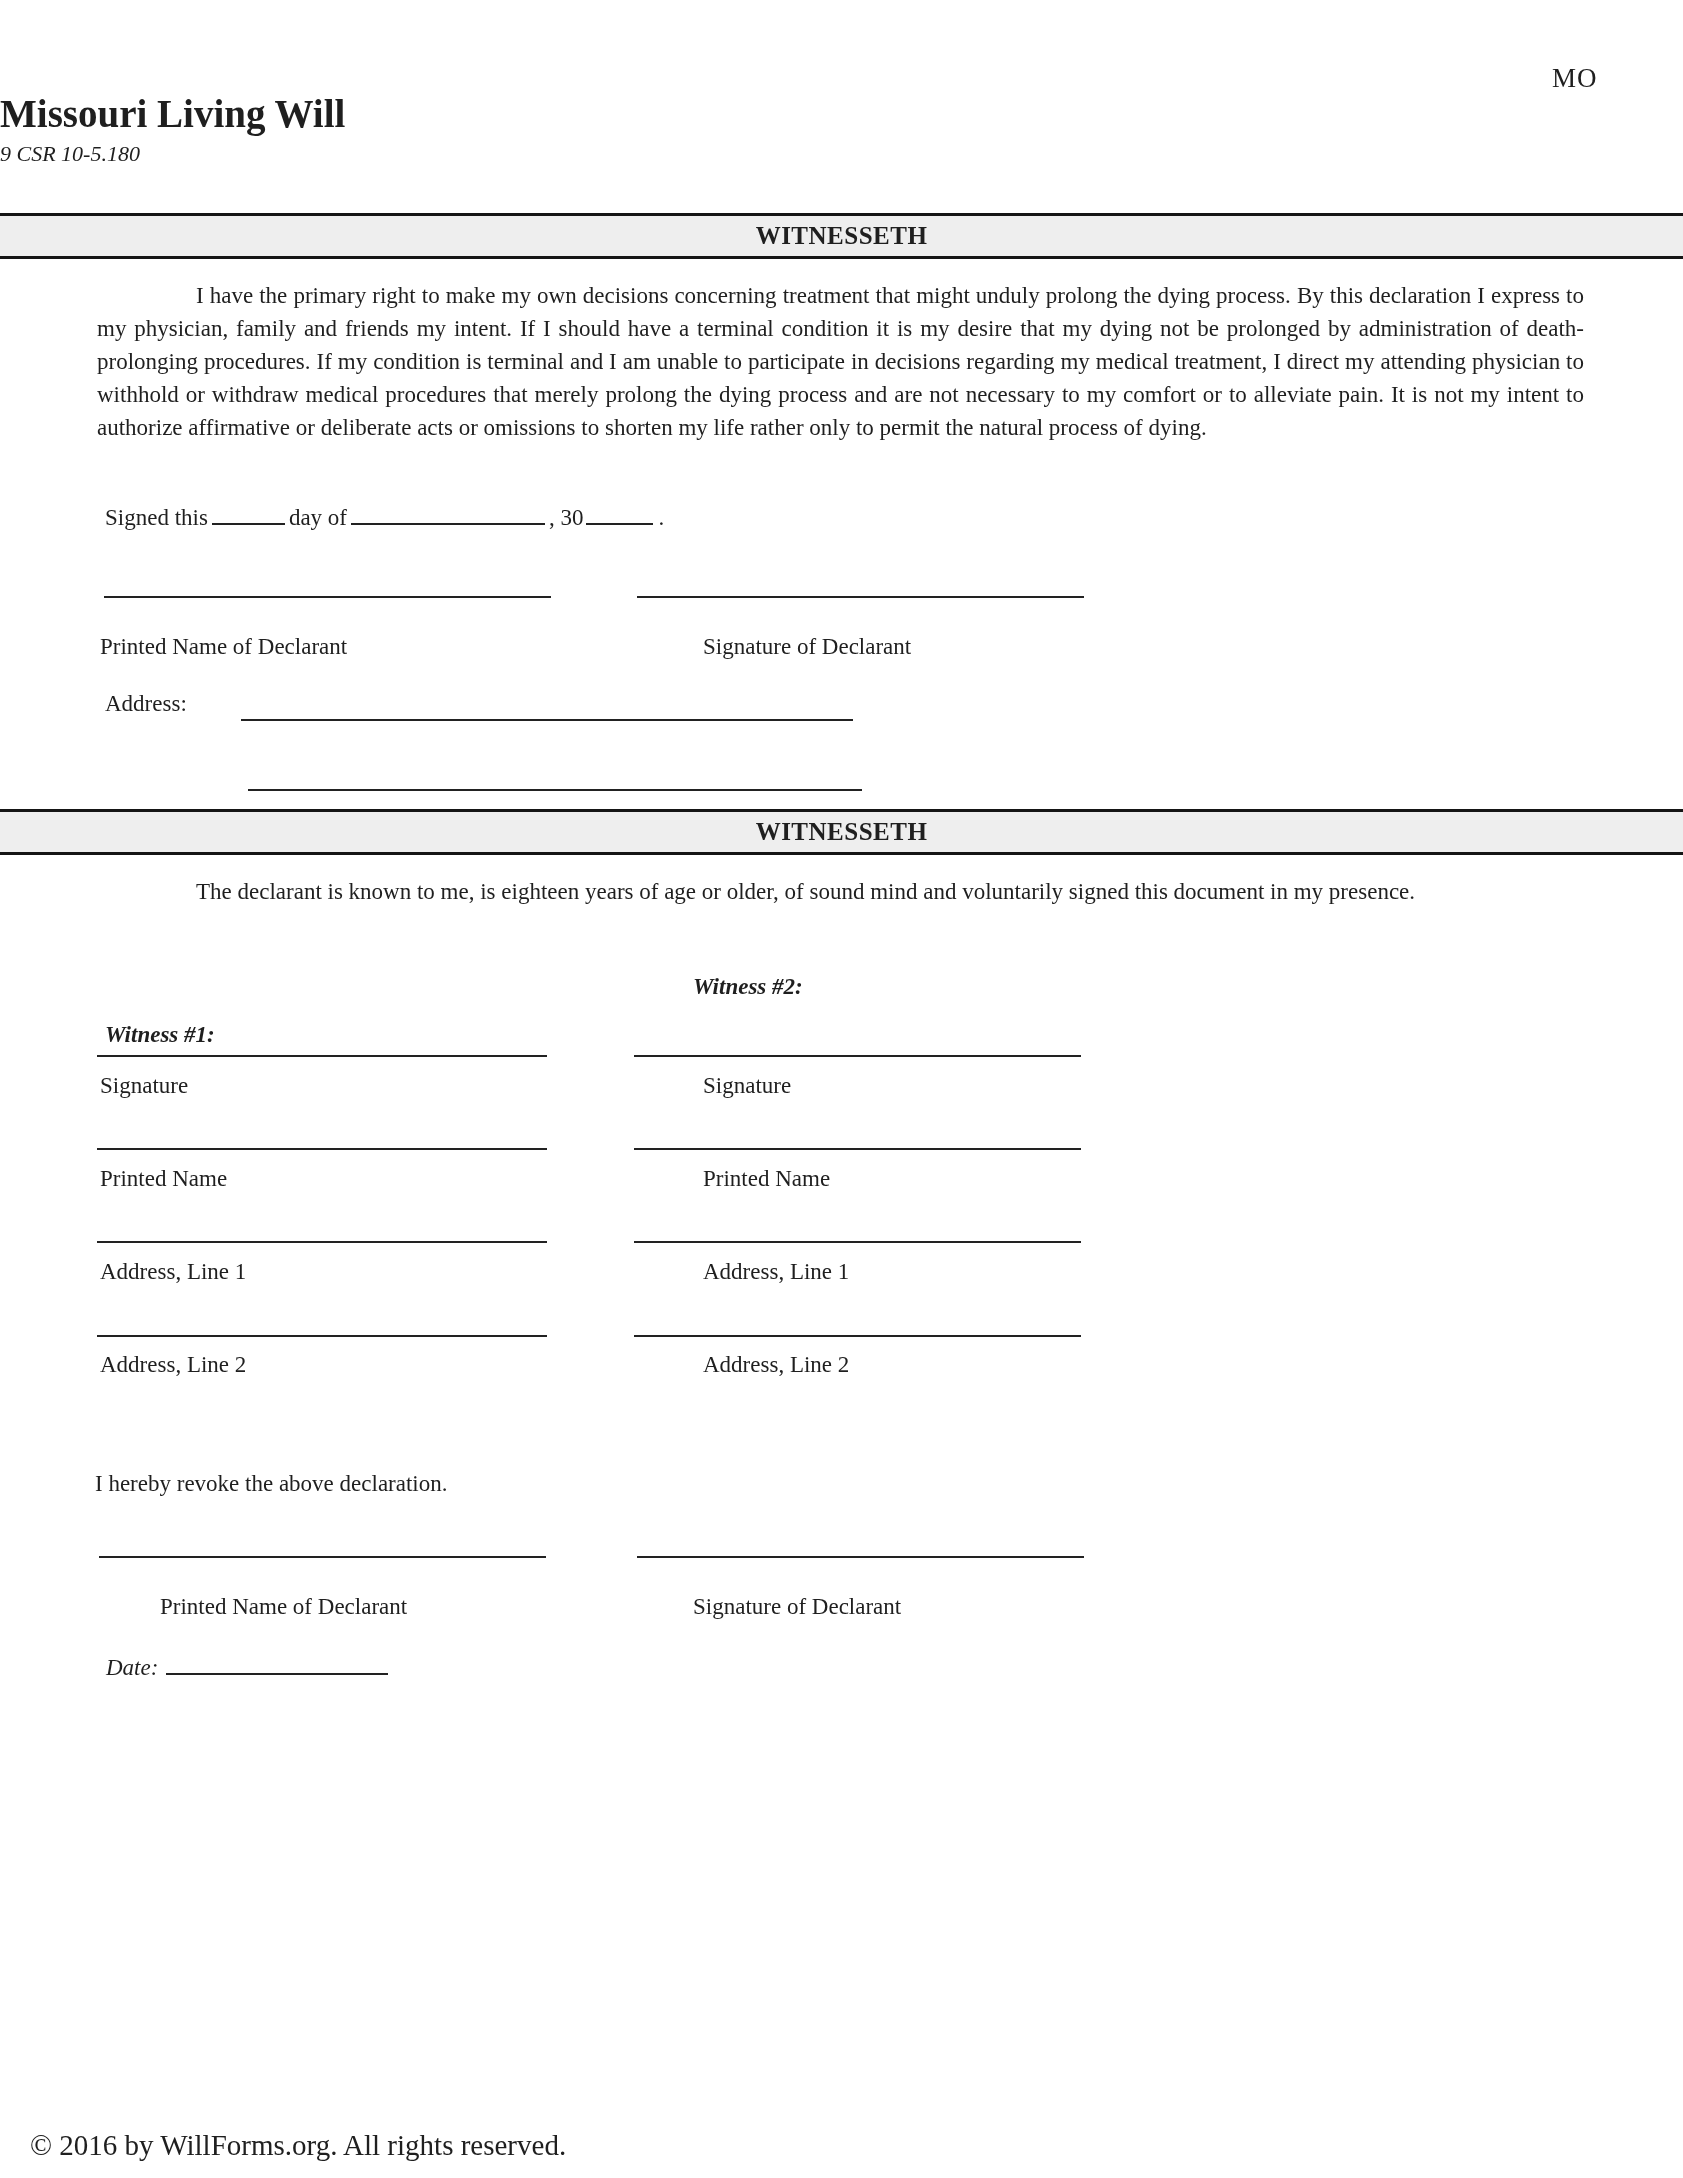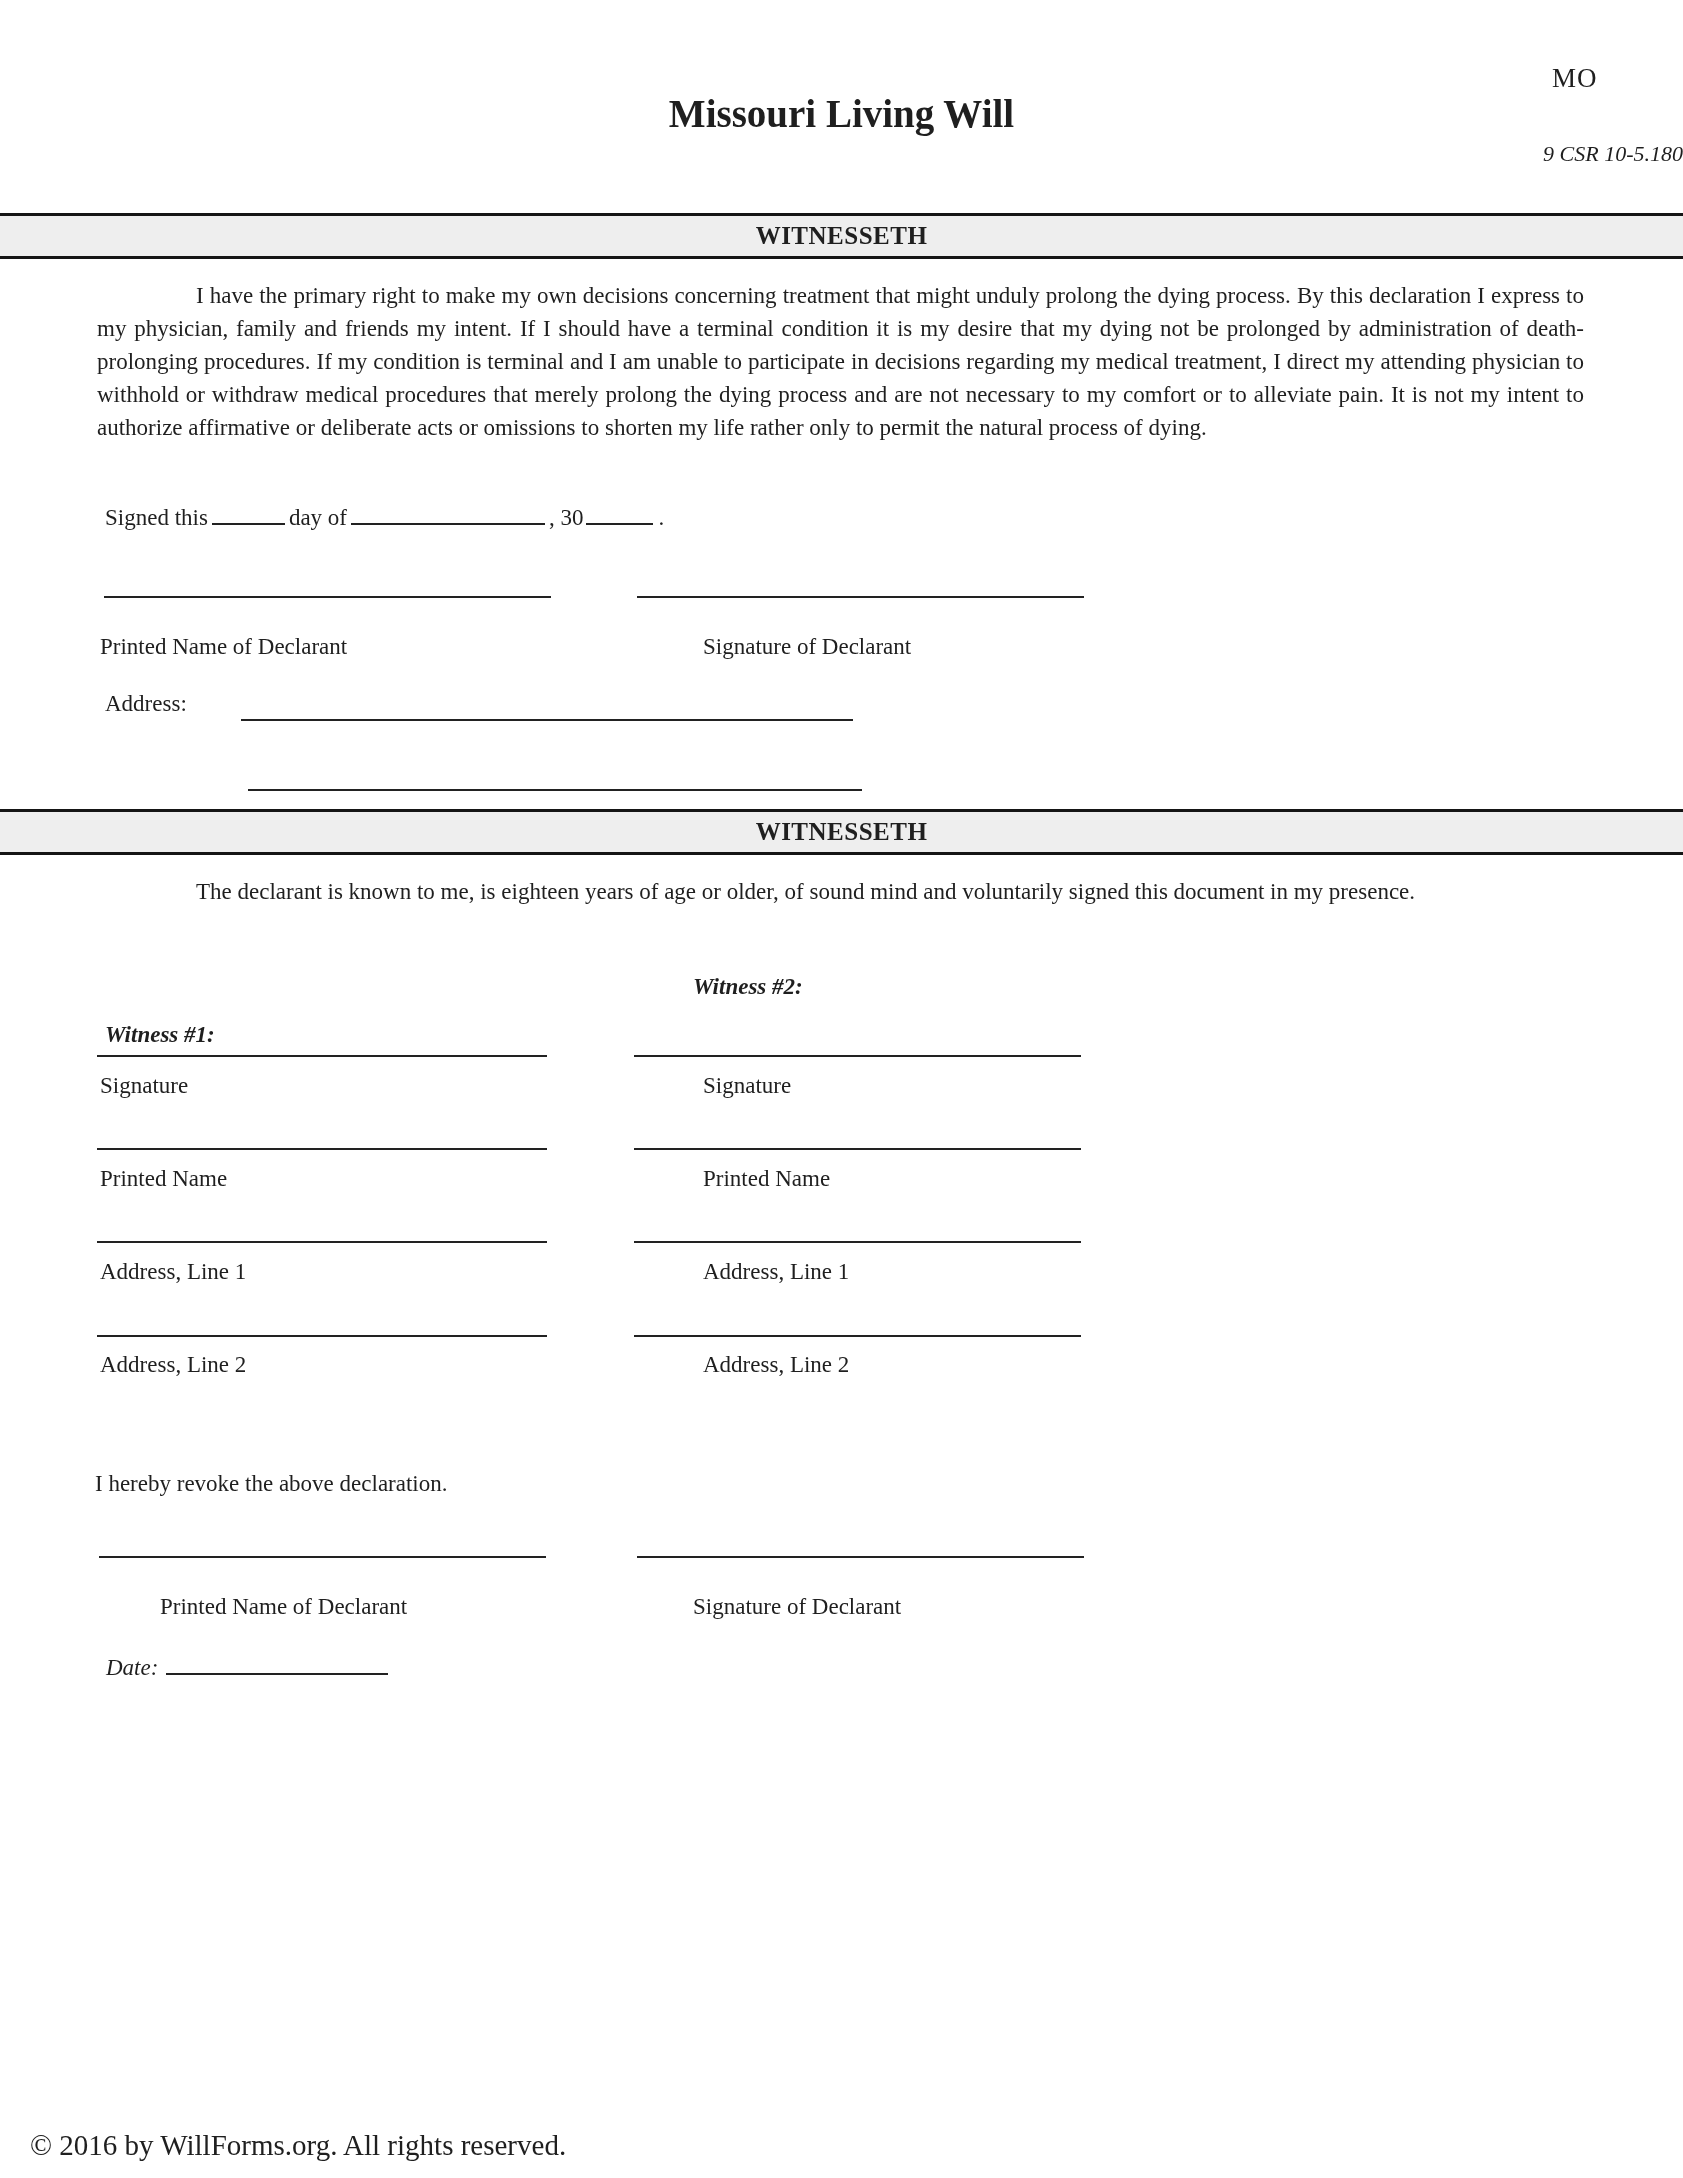"Missouri Living Will" .doc-title { text-align: center -> none }
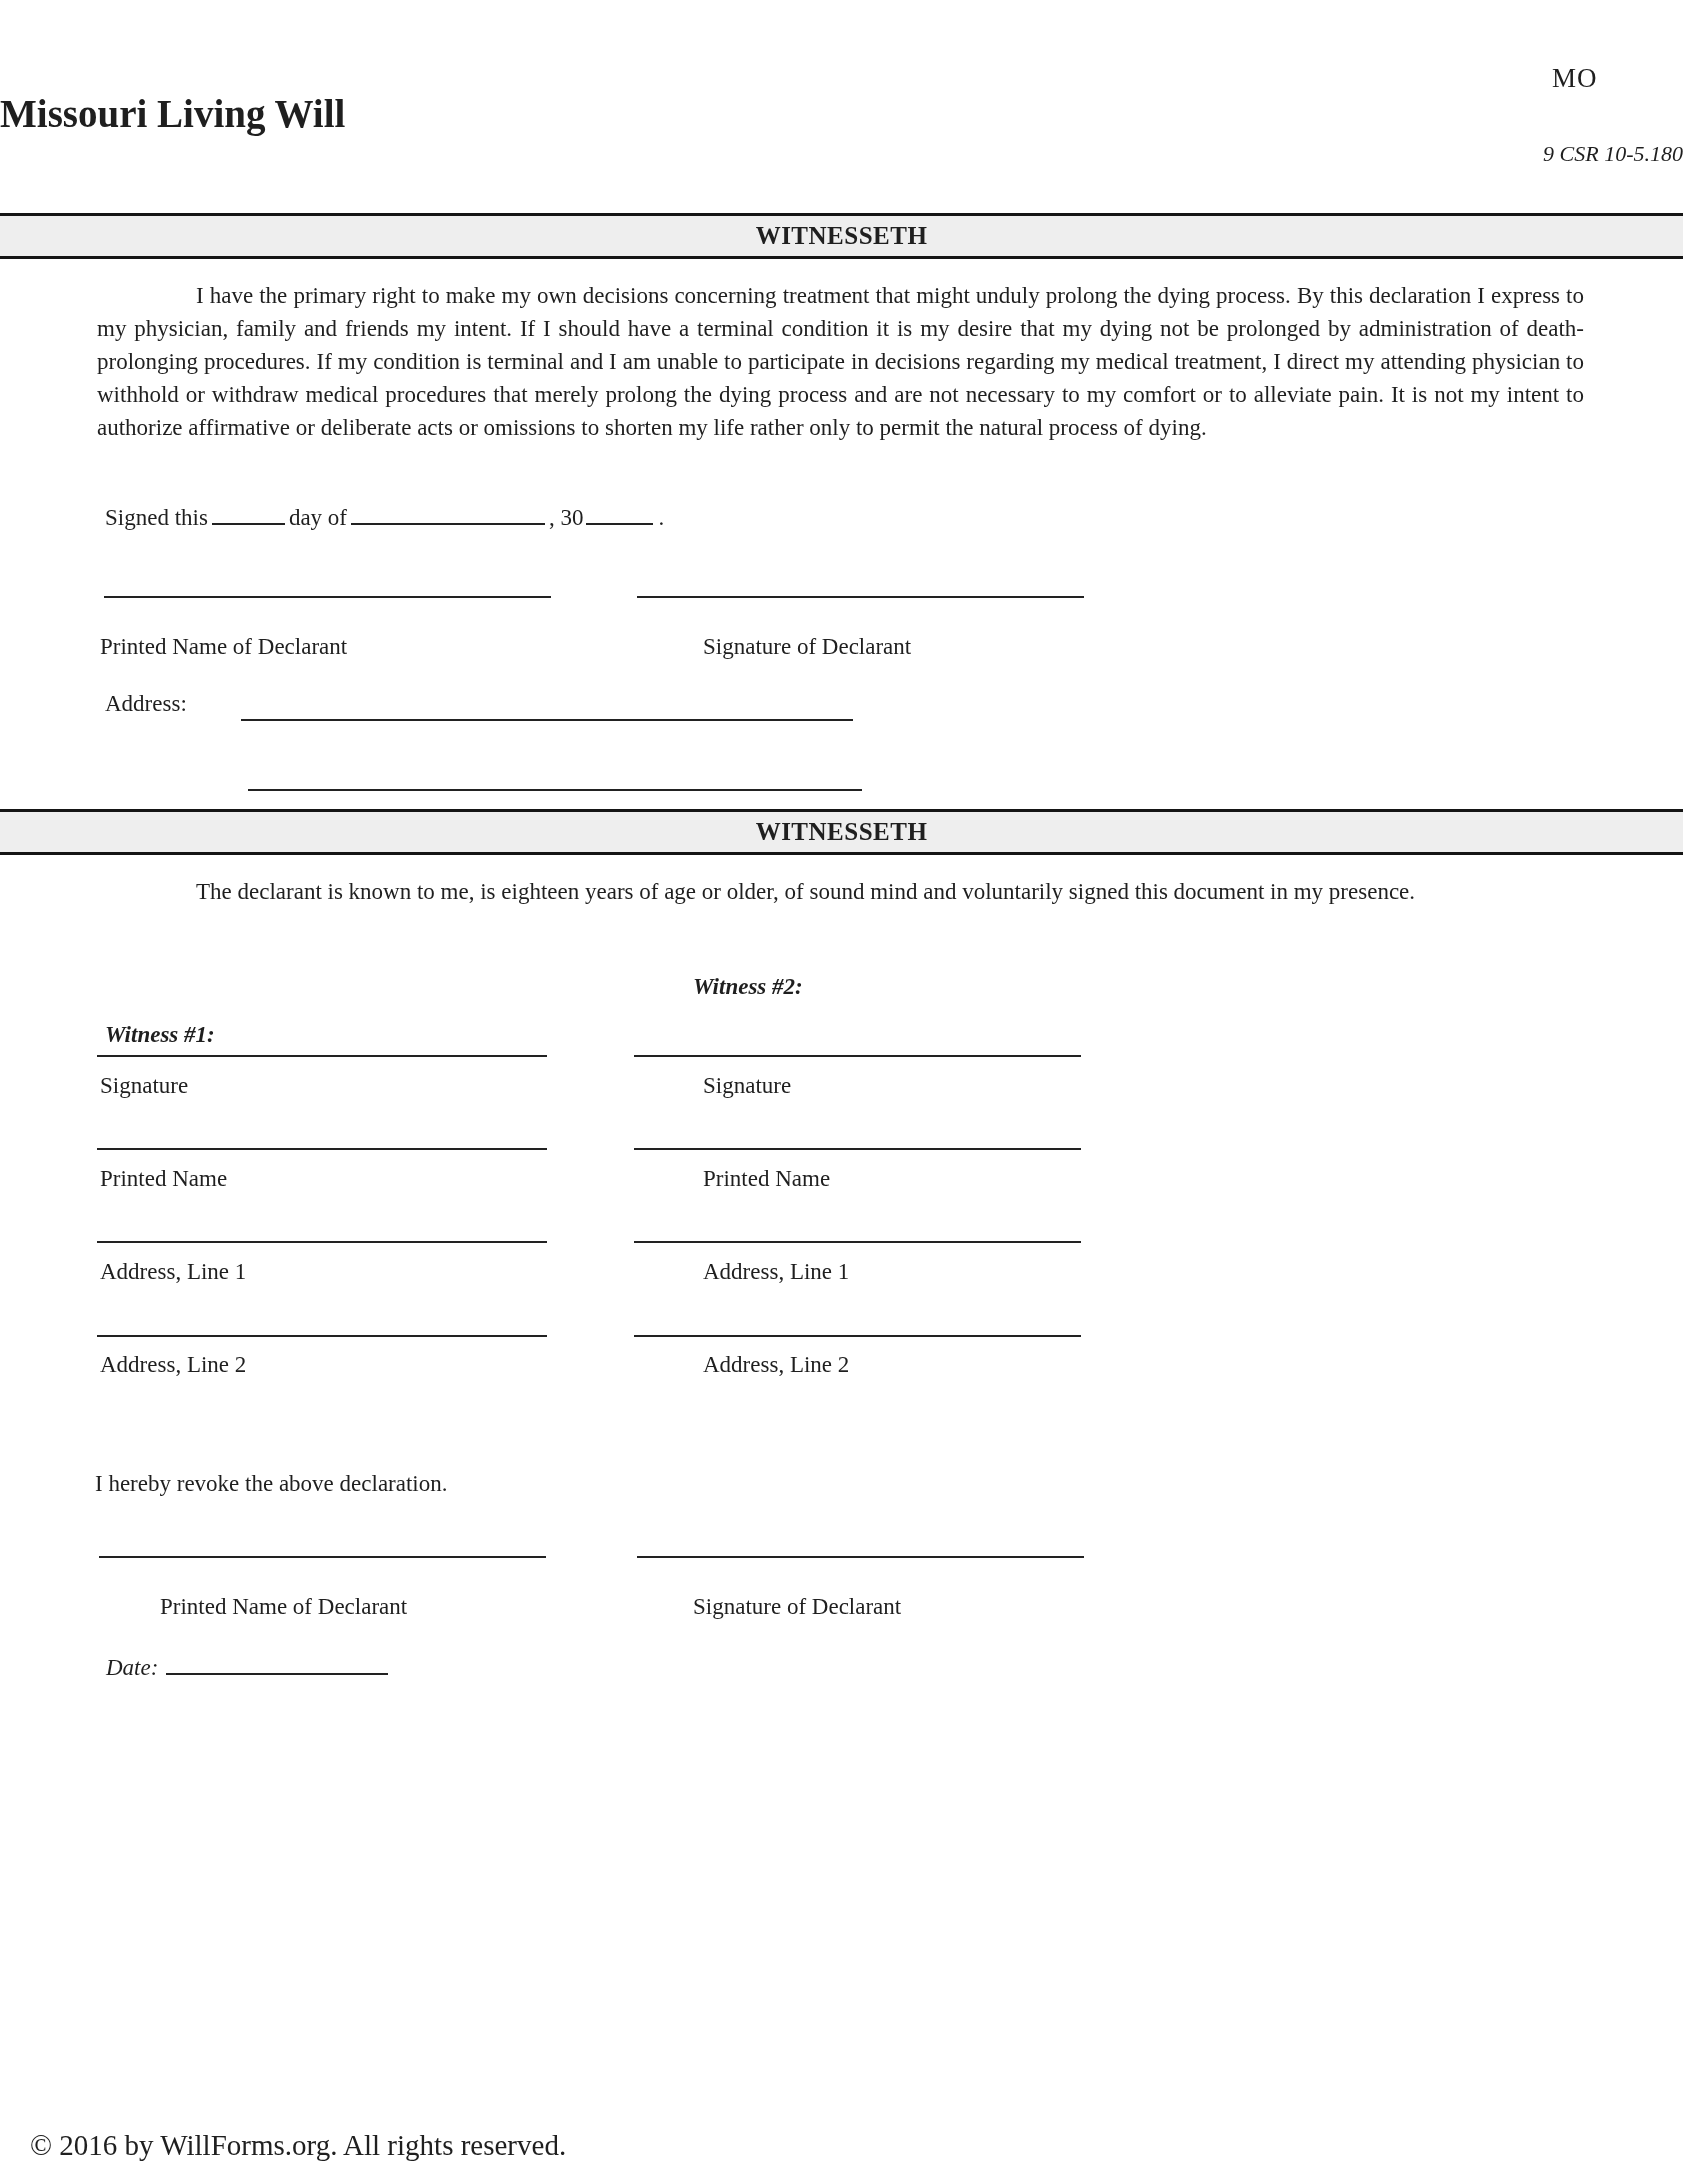"9 CSR 10-5.180" .doc-subtitle { text-align: right -> left }
